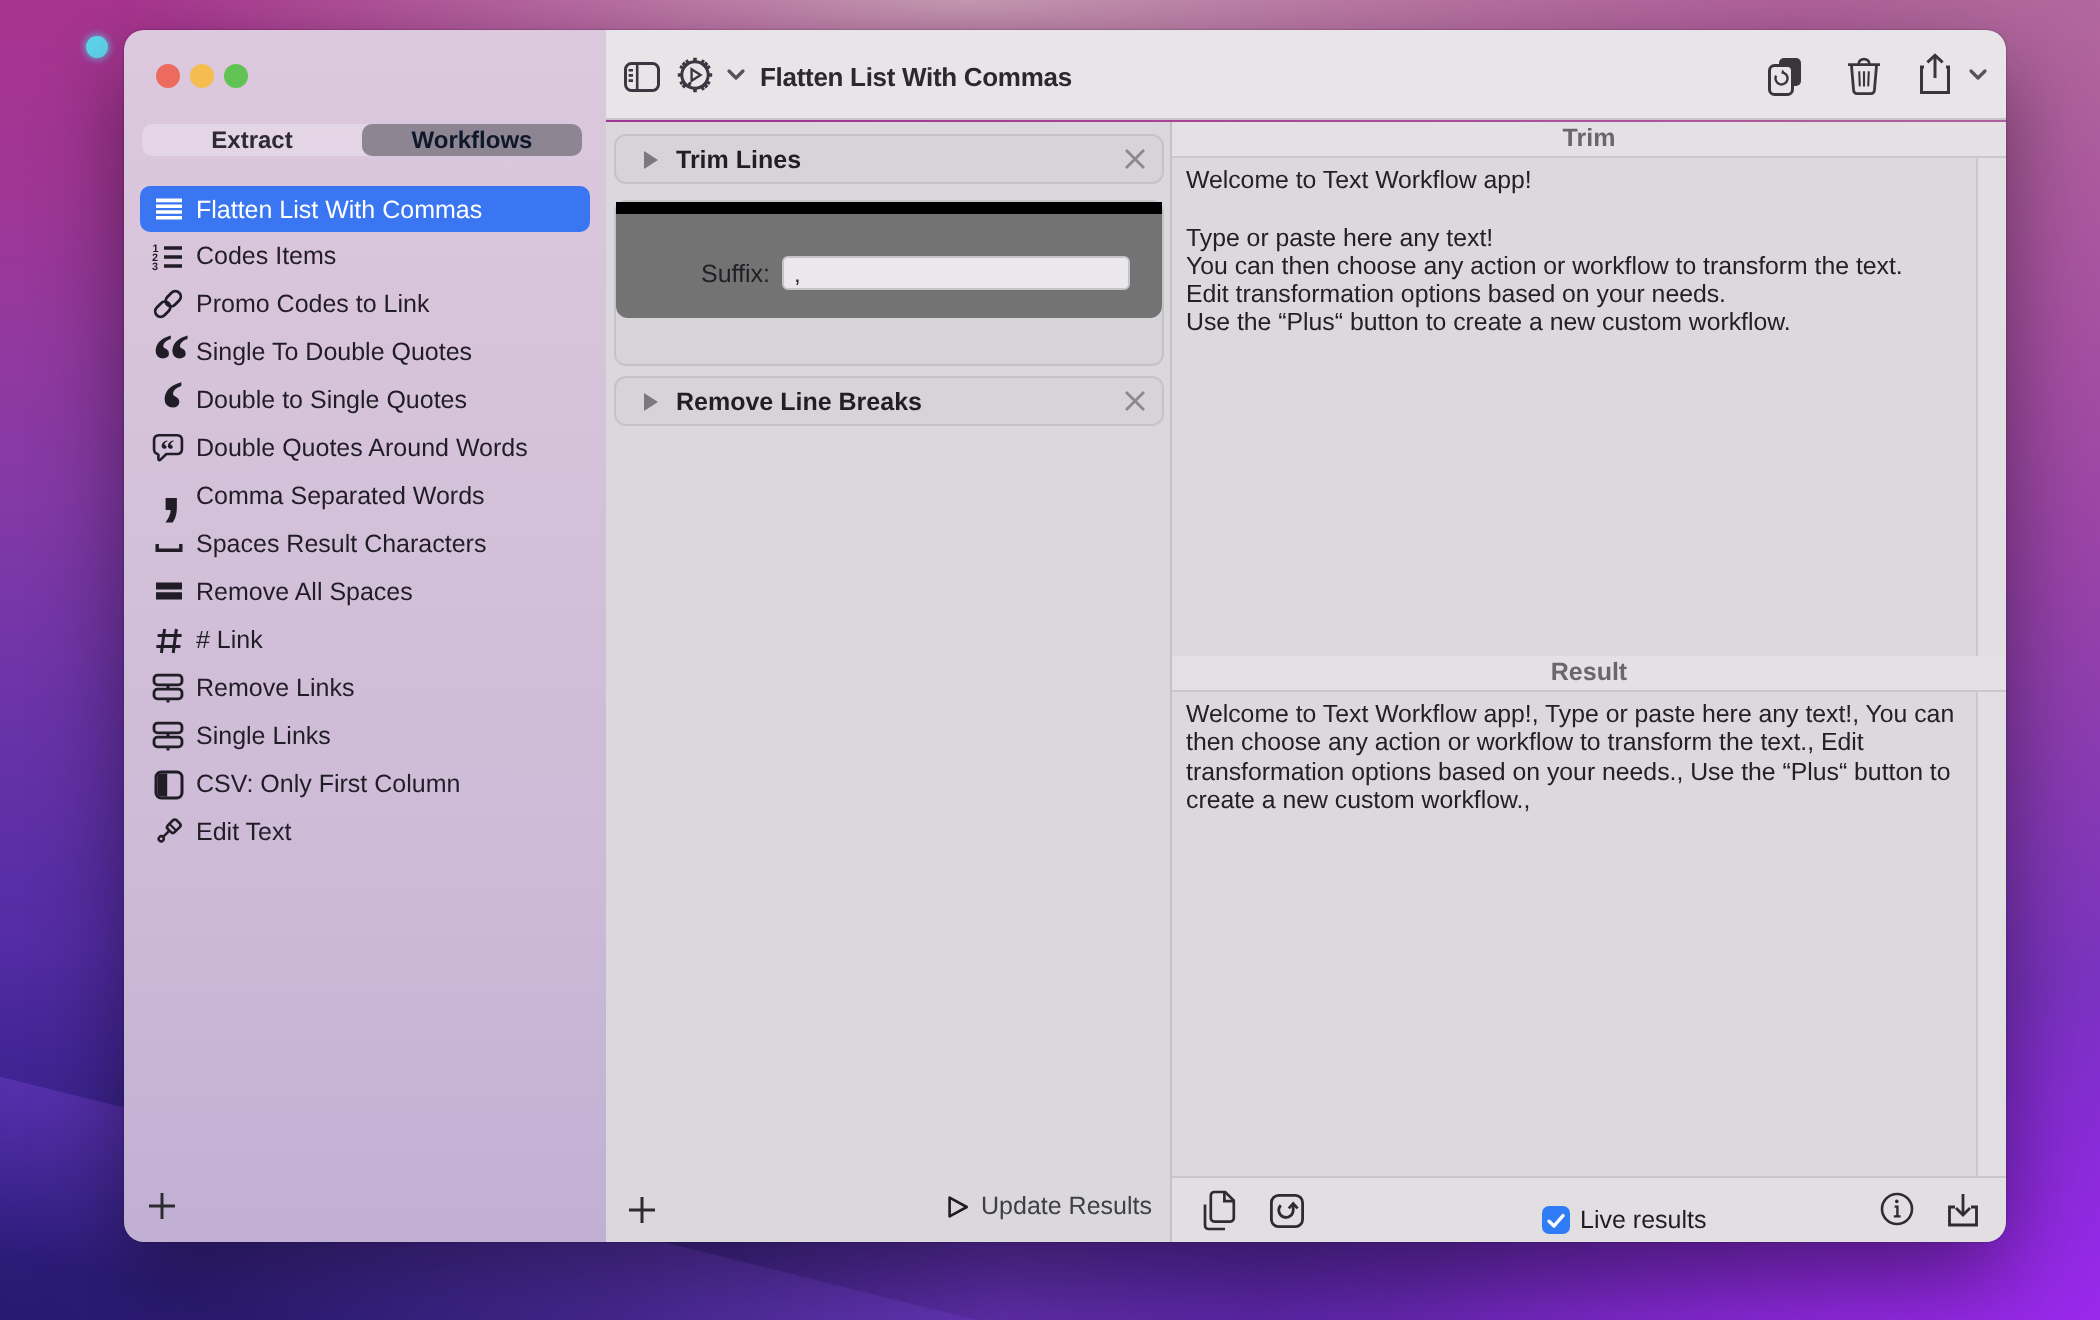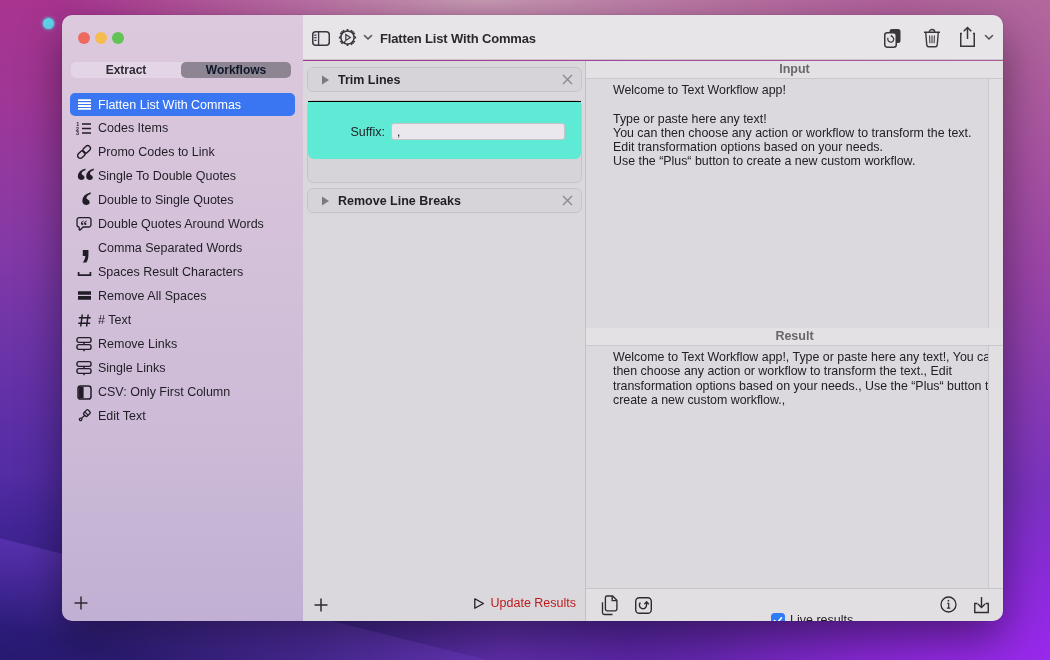"Input" div.phead { text: Input -> Trim }
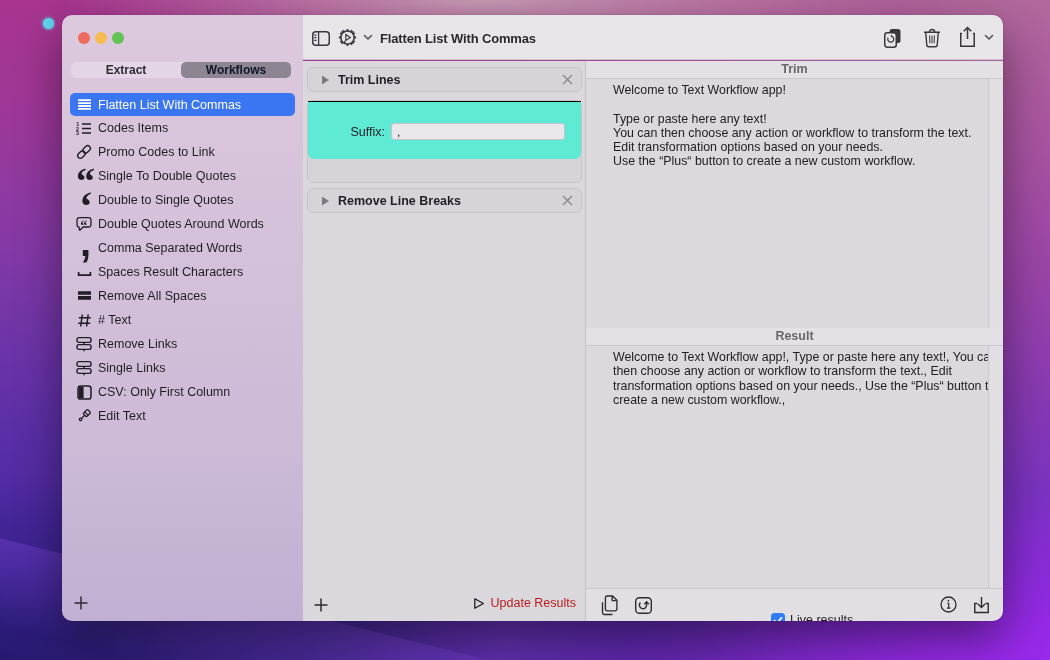"Welcome to Text Workflow app!" .ptext { margin-left: 20px -> none }
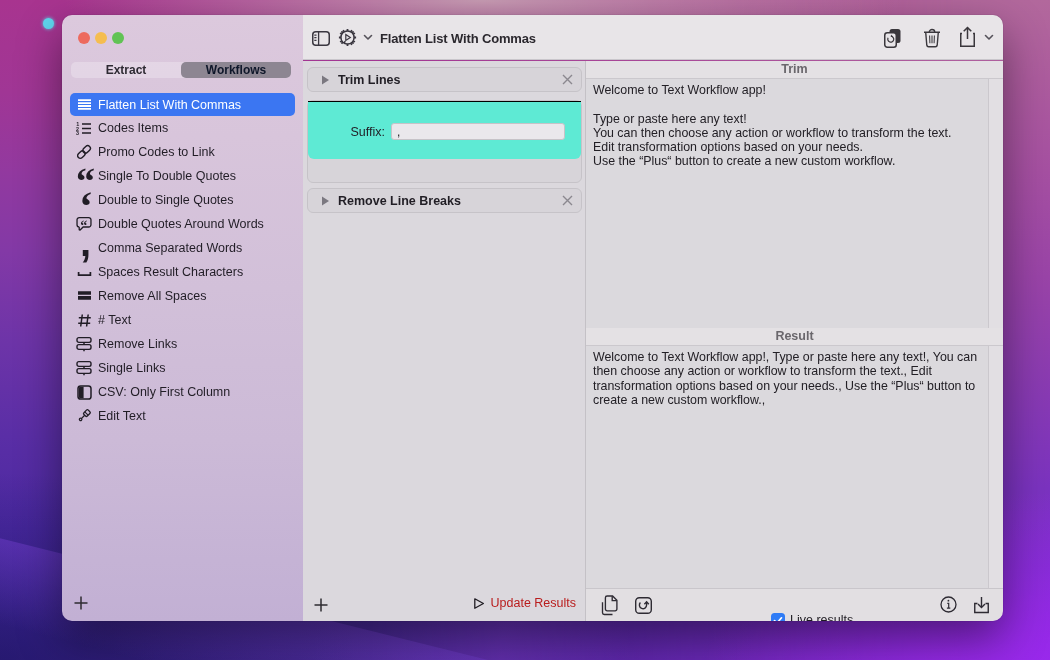"Suffix:" .cbody { background: #5eead4 -> #737373; border-top: 1px solid #000000 -> 6px solid #000000 }
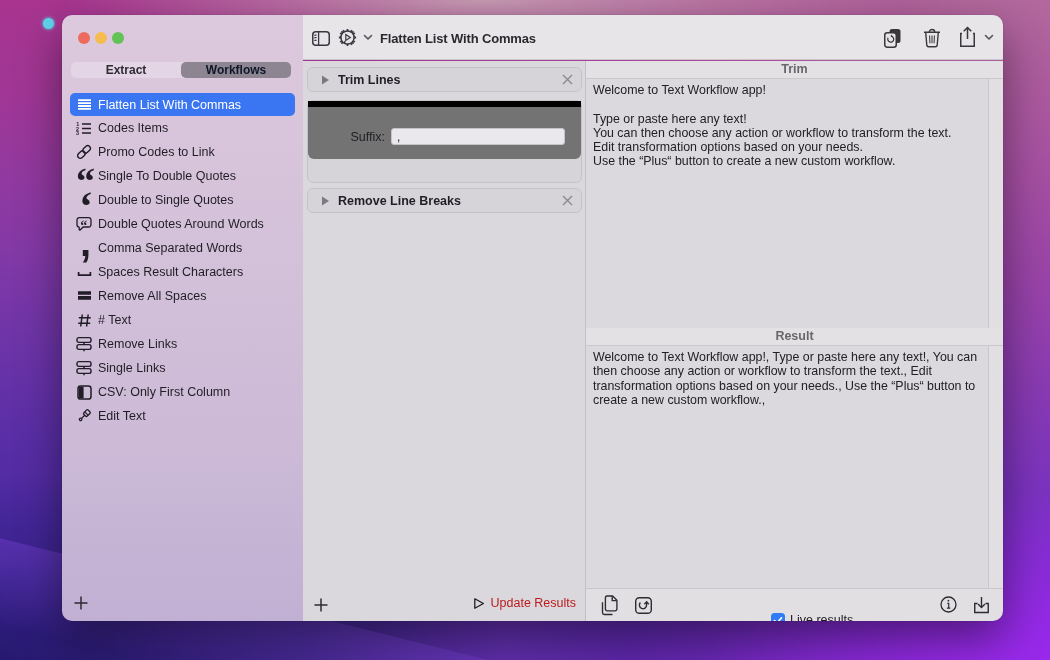"# Text" span { text: Text -> Link }
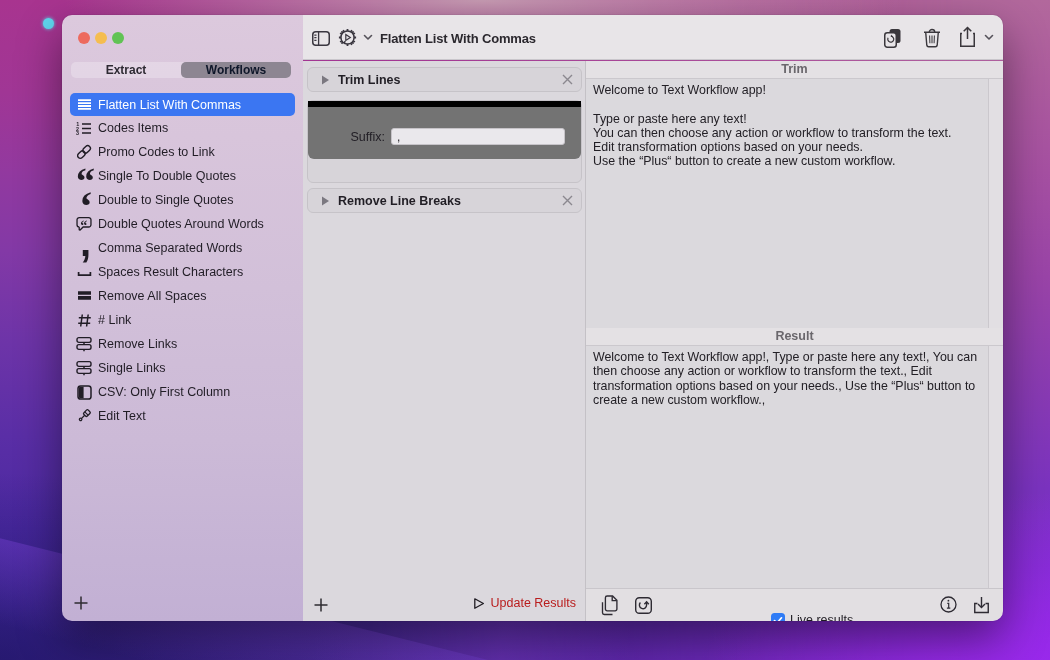"Update Results" .upd { color: #b91c1c -> #404040 }
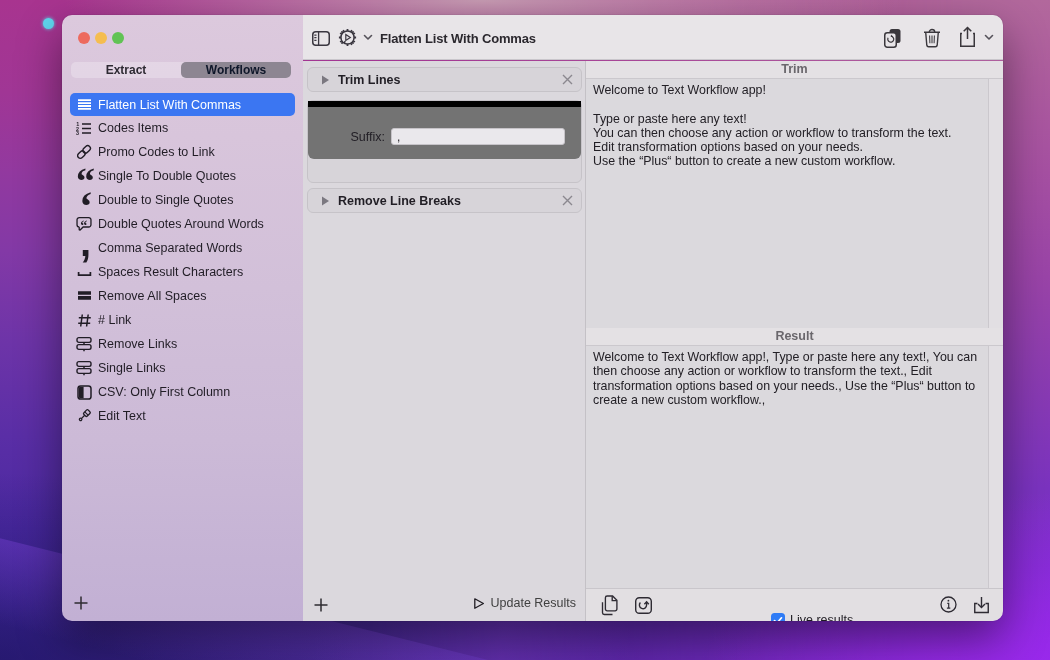"Live results" .live { top: 24px -> 14px }
